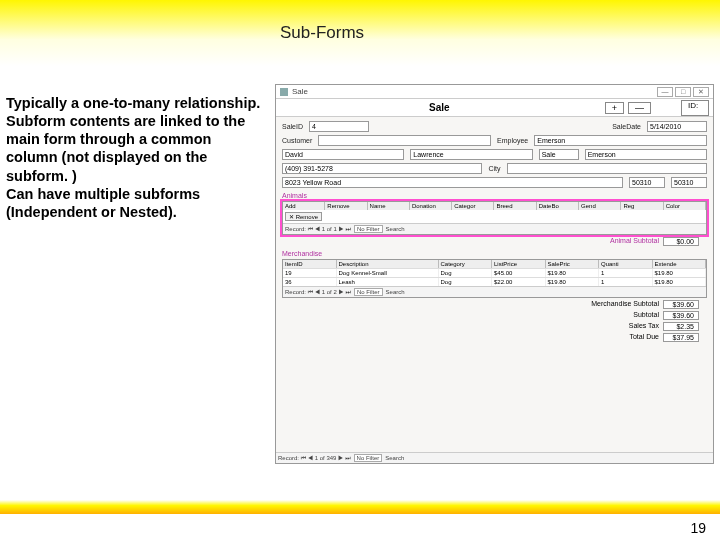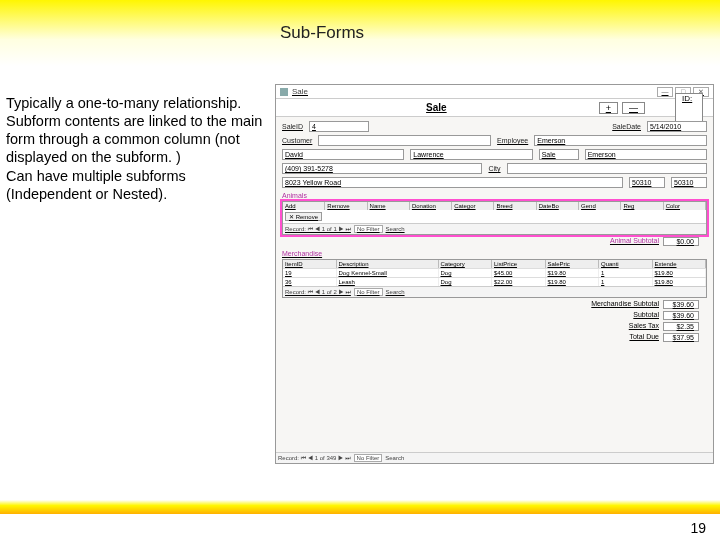"Sale" .form-area { text-decoration: underline -> none }
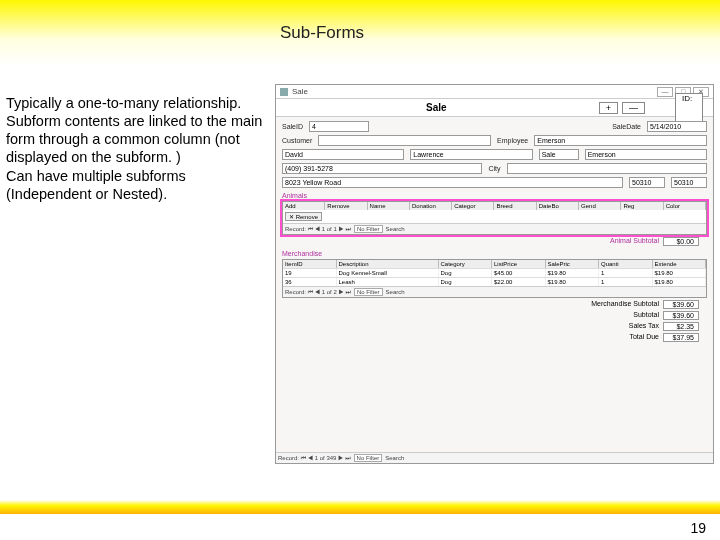"Typically a one-to-many relationship." .sidebar p { font-weight: normal -> bold }
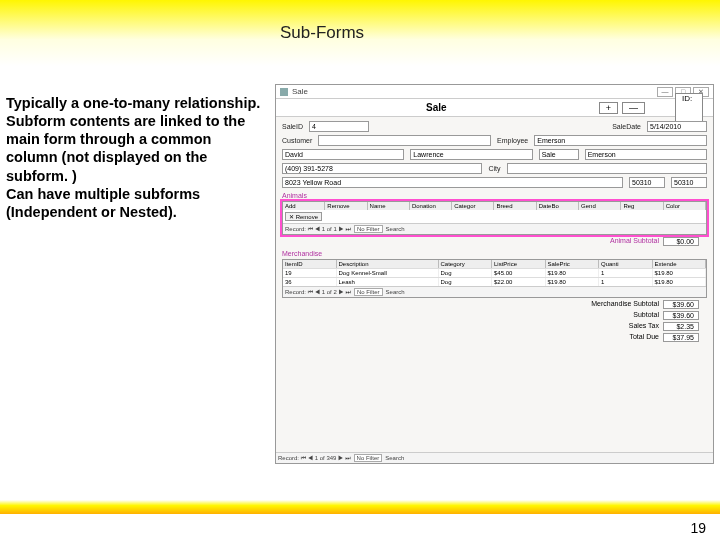"ID:" .form-header .id-box { height: 29px -> 16px; margin-right: 10px -> 4px }
